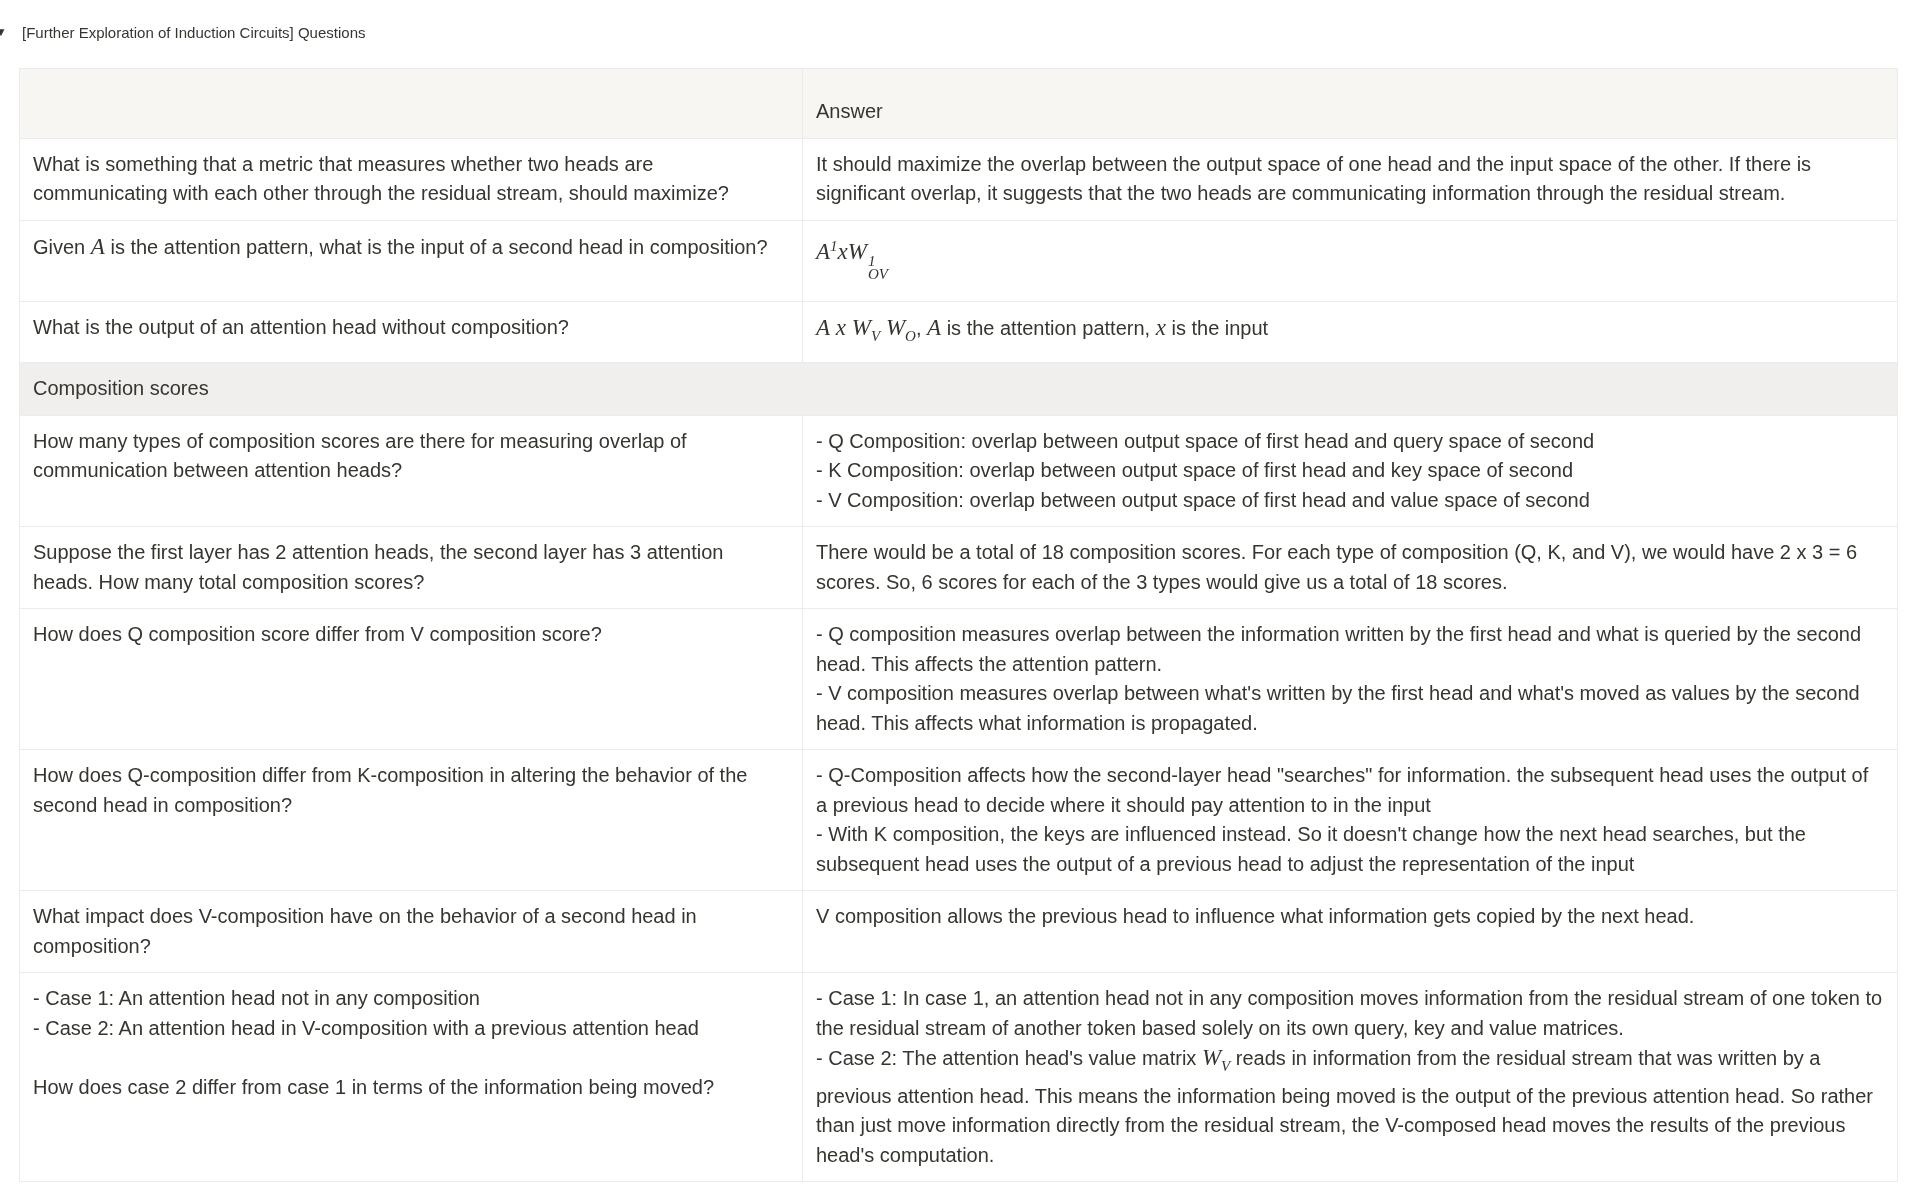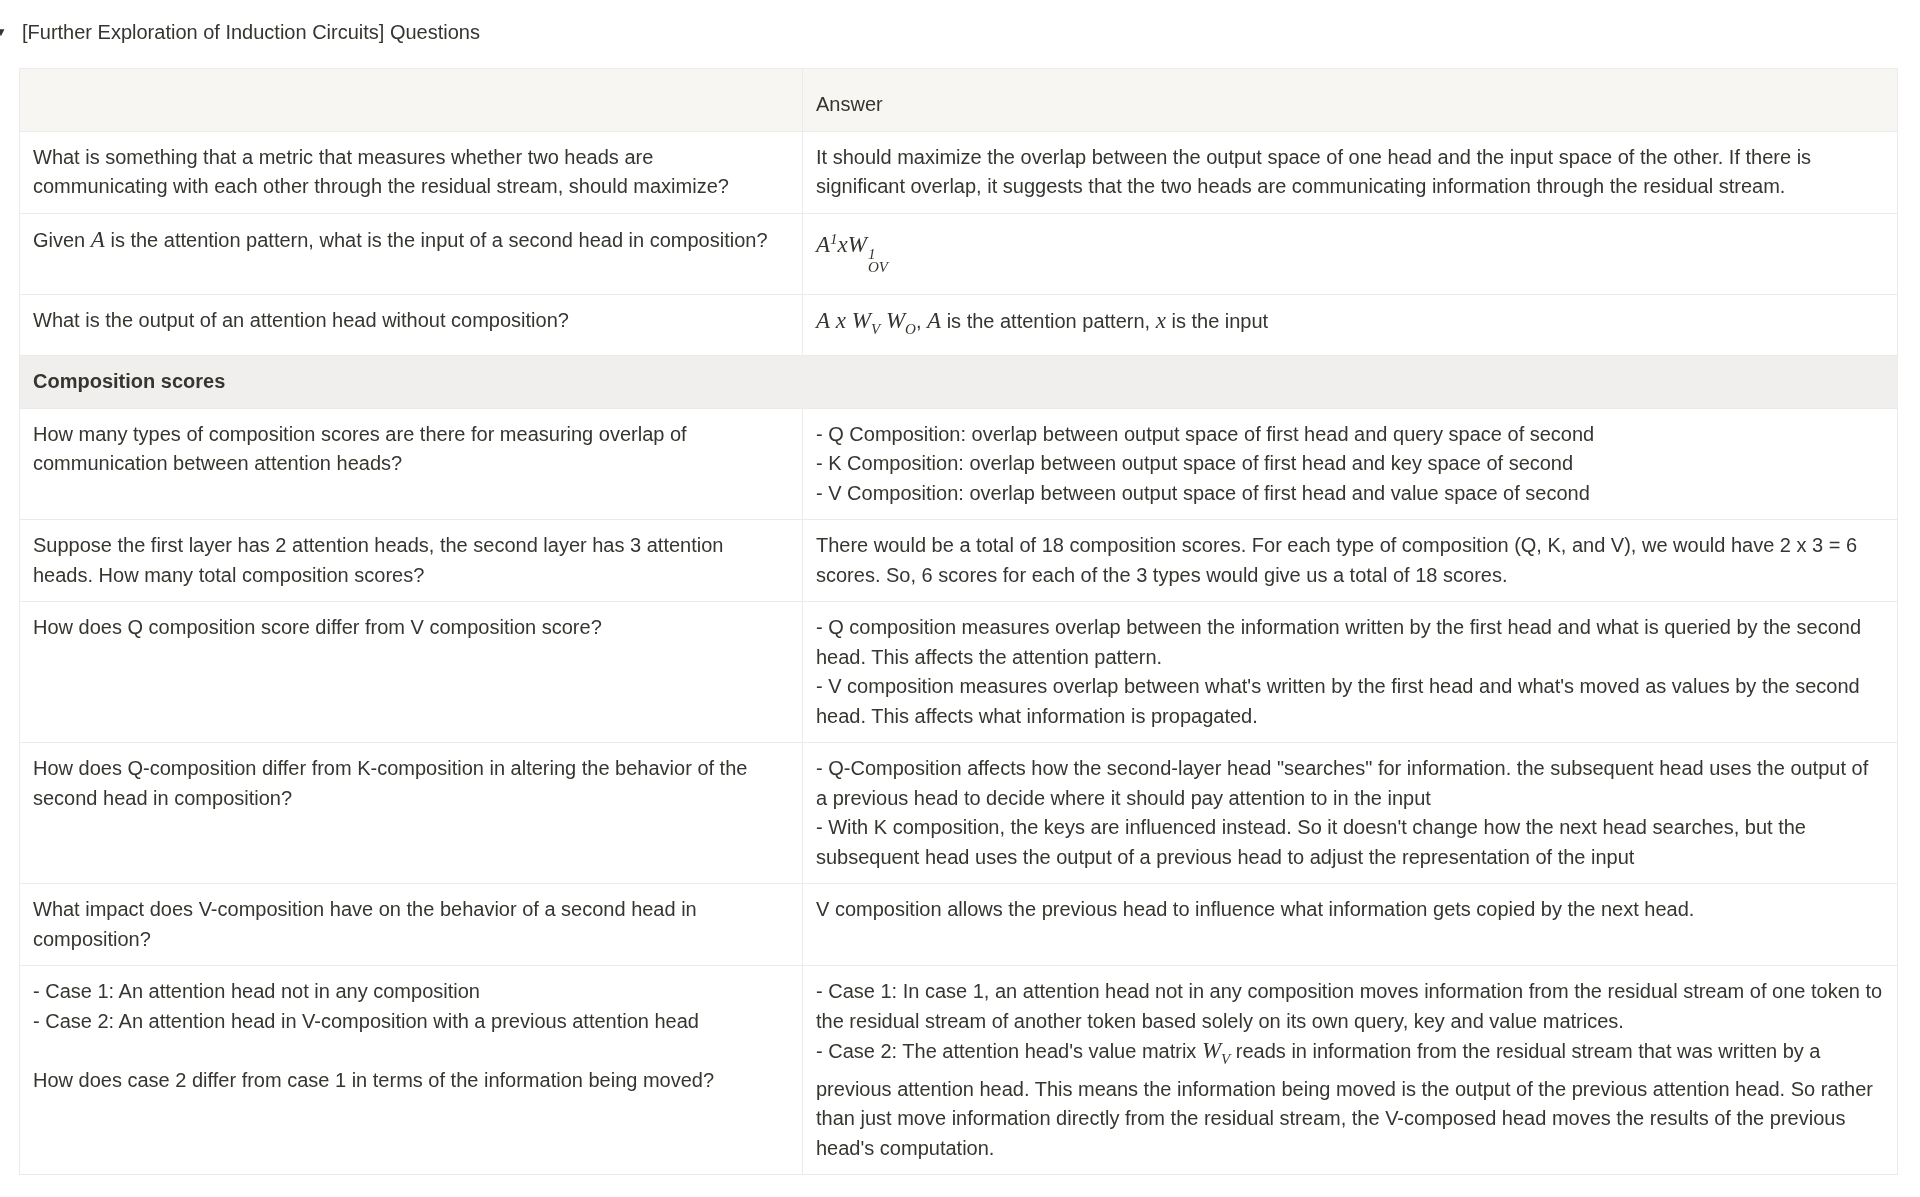"[Further Exploration of Induction" .toggle-title { font-size: 20px -> 15px }
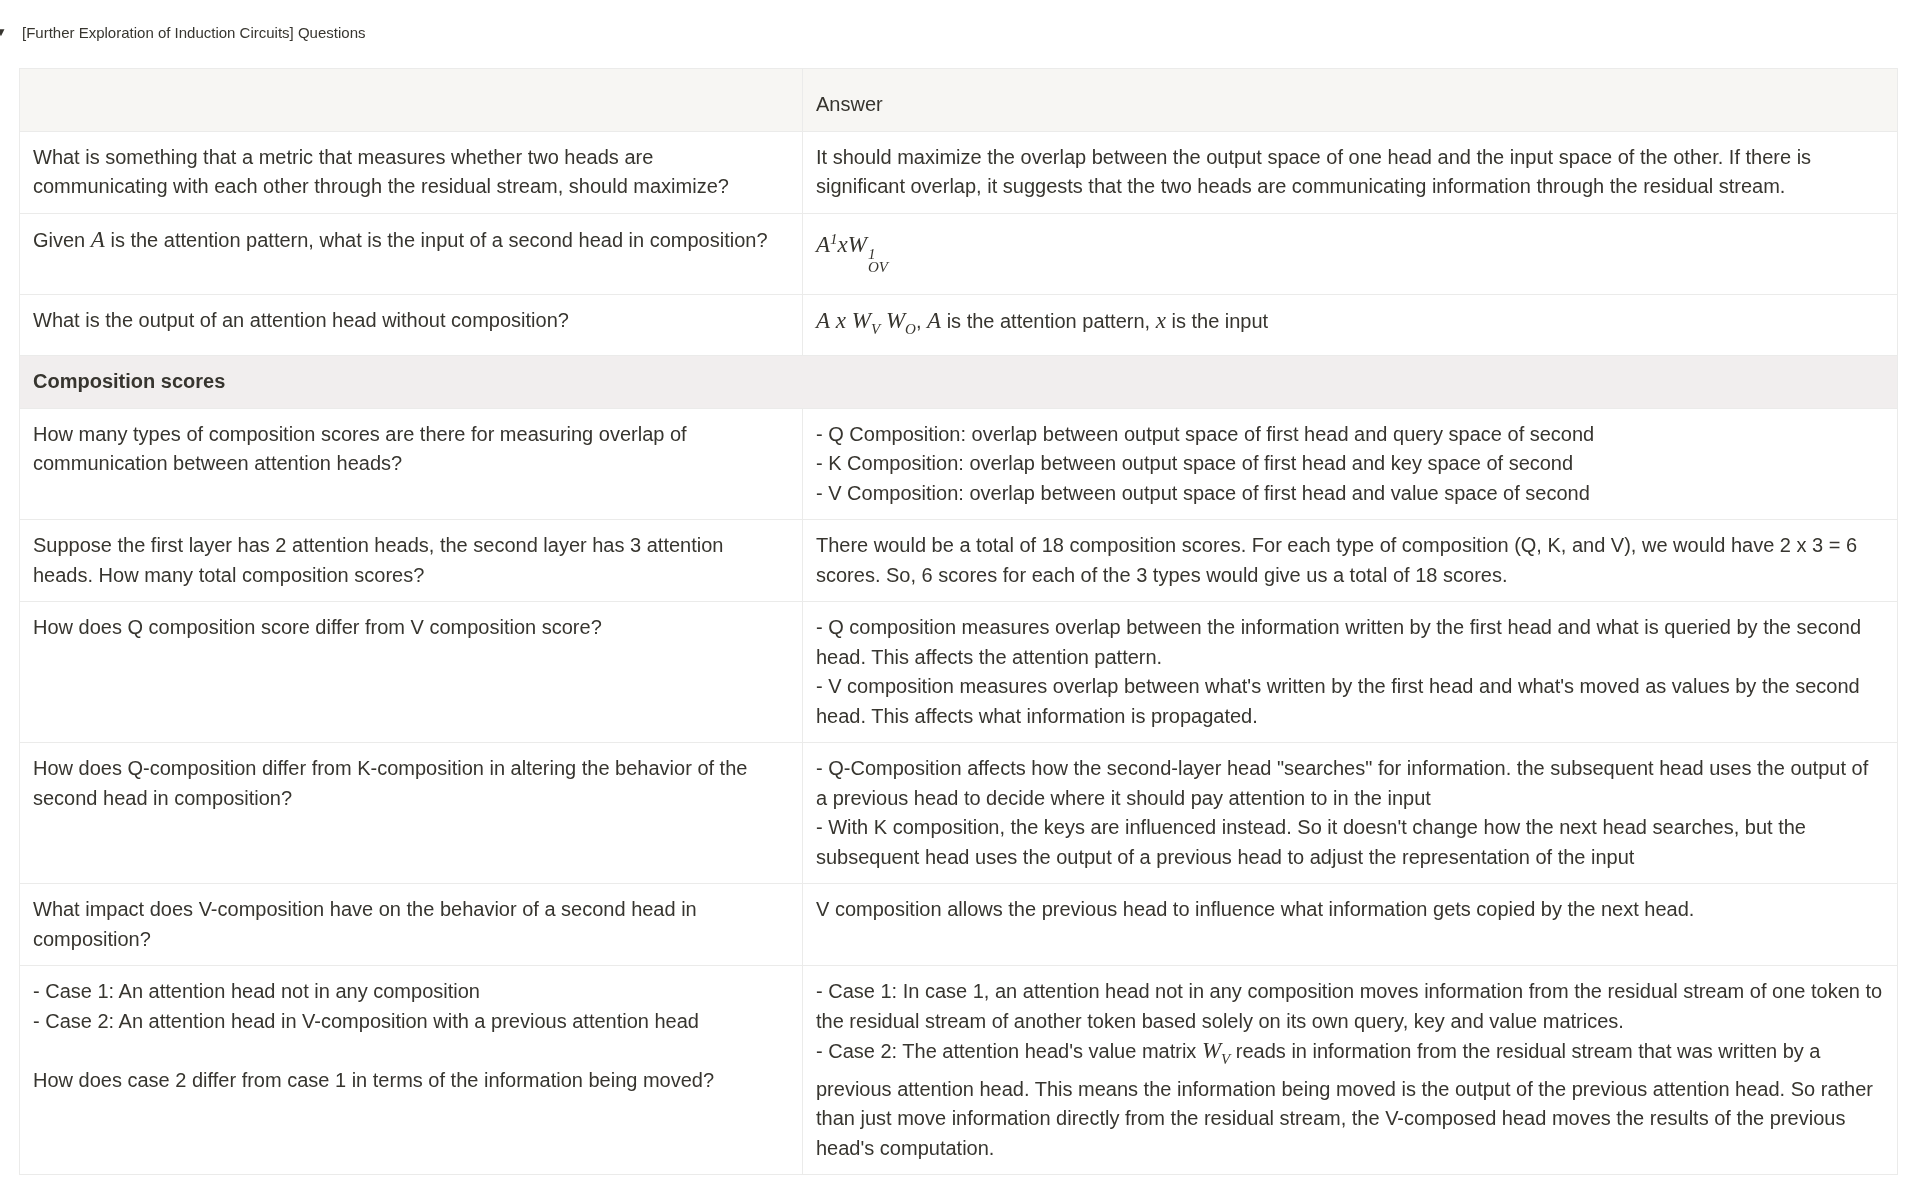"Answer" table.qa tr.header td { padding-top: 21px -> 28px }
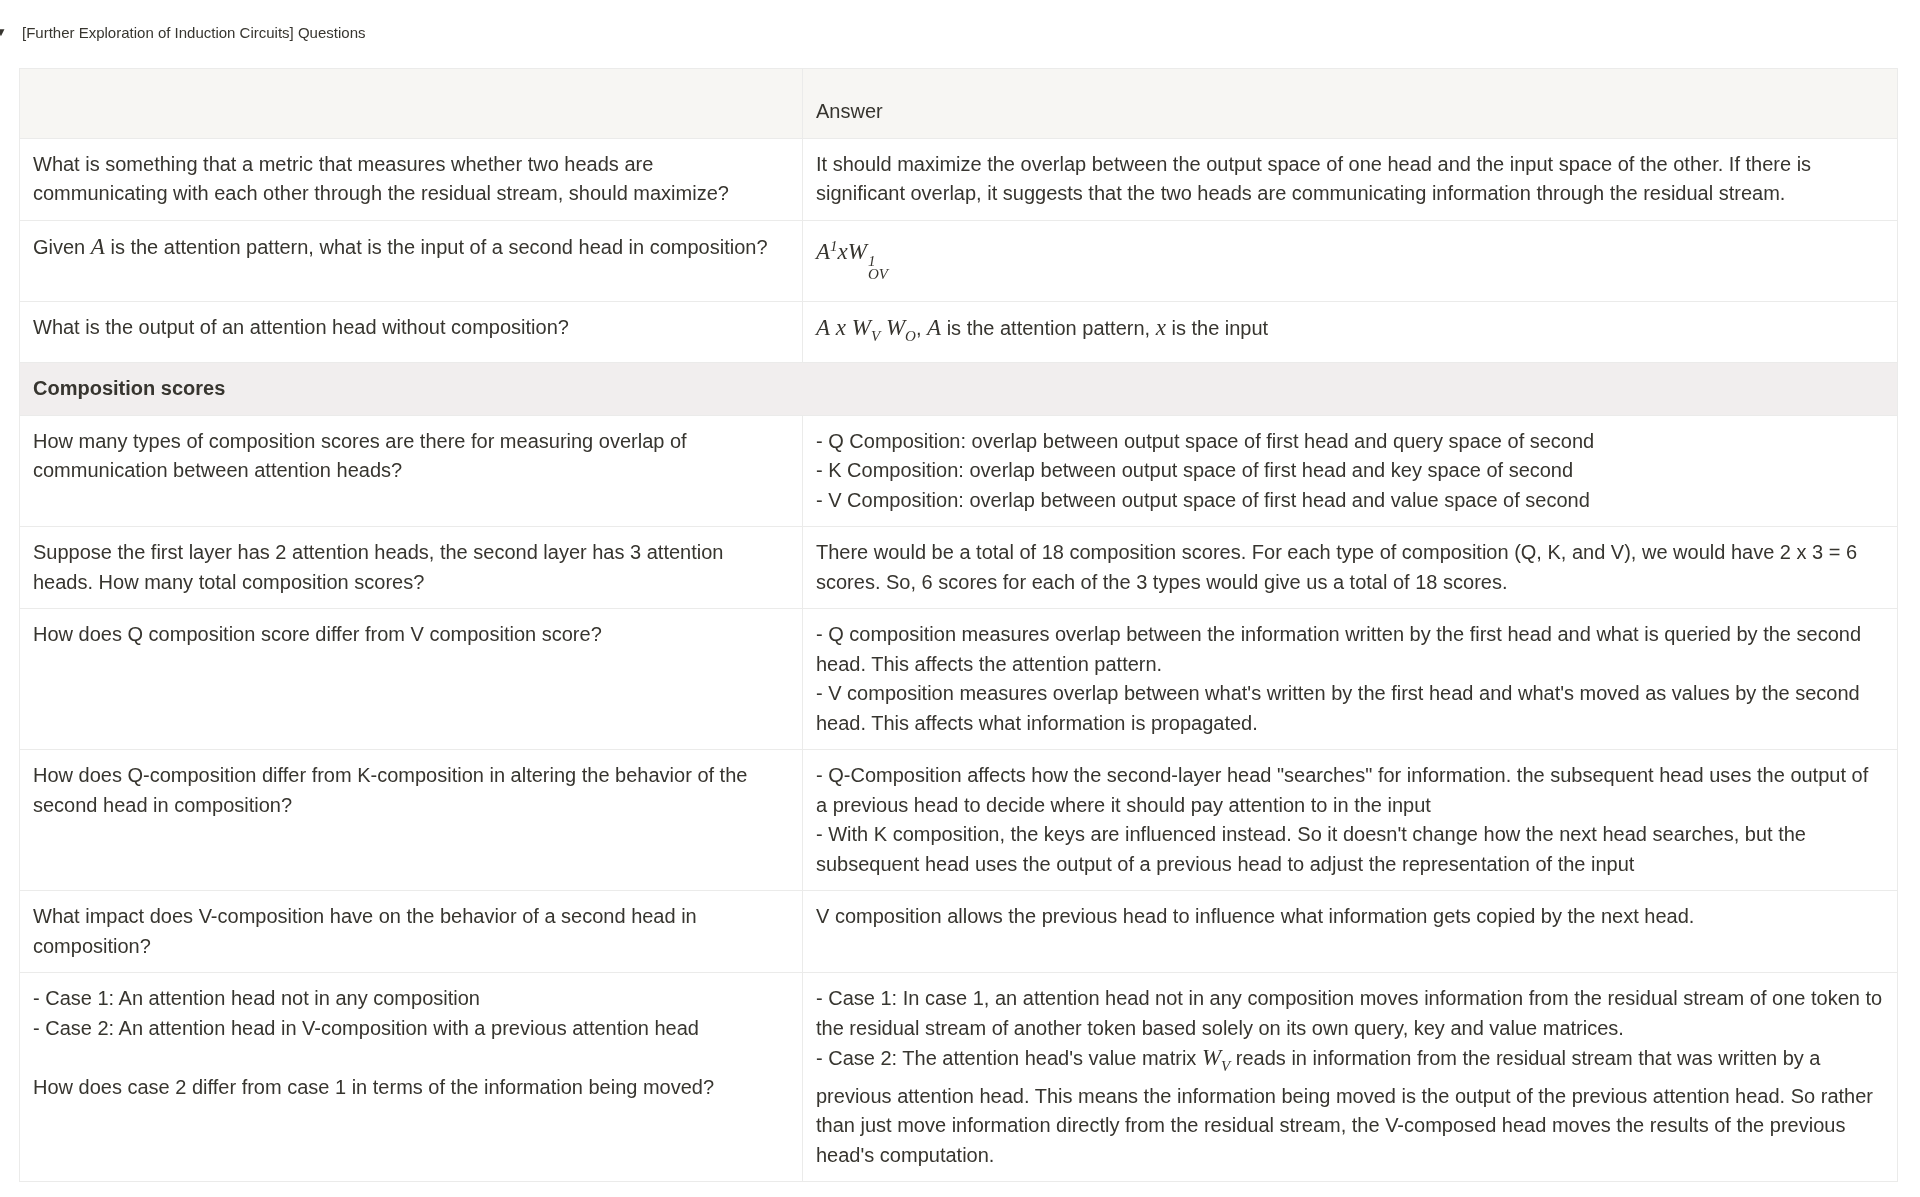"Composition scores" table.qa tr.section td { font-weight: bold -> normal }
